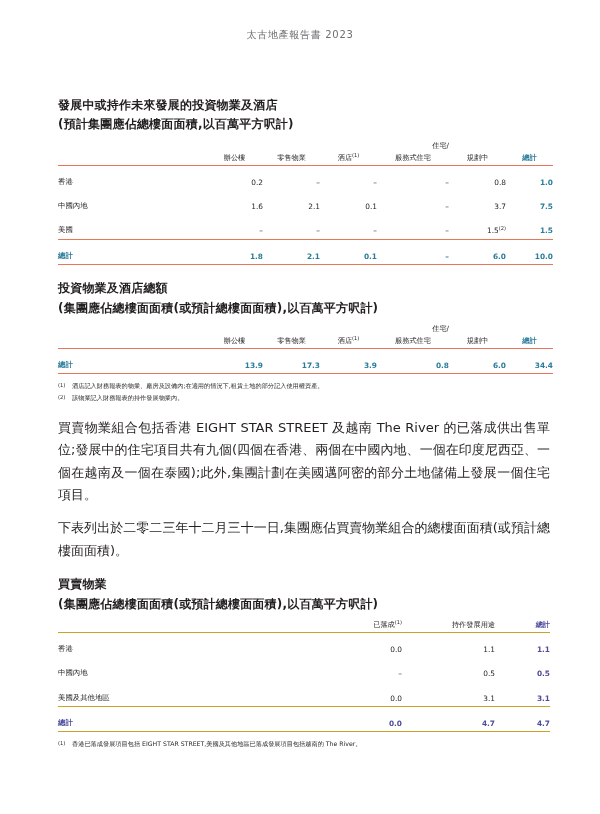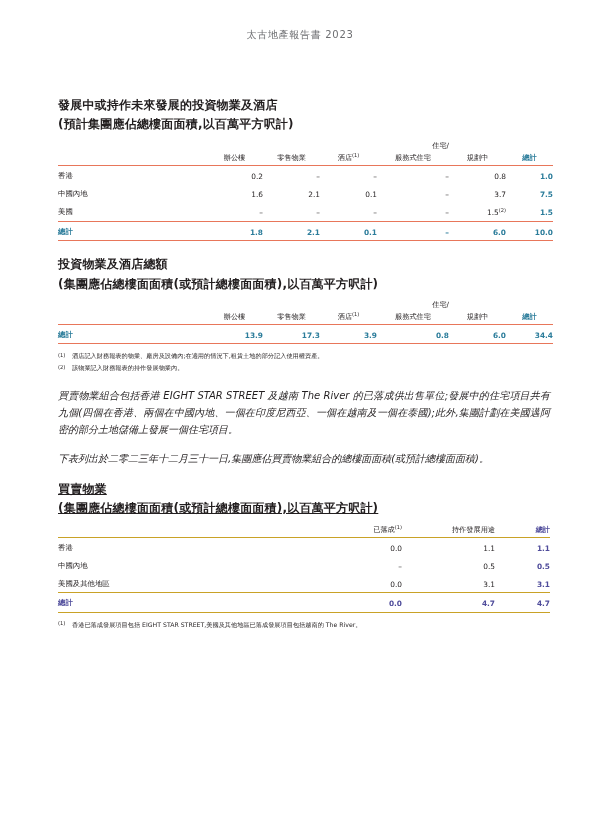"香港" tbody td { padding-top: 5px -> 11px }
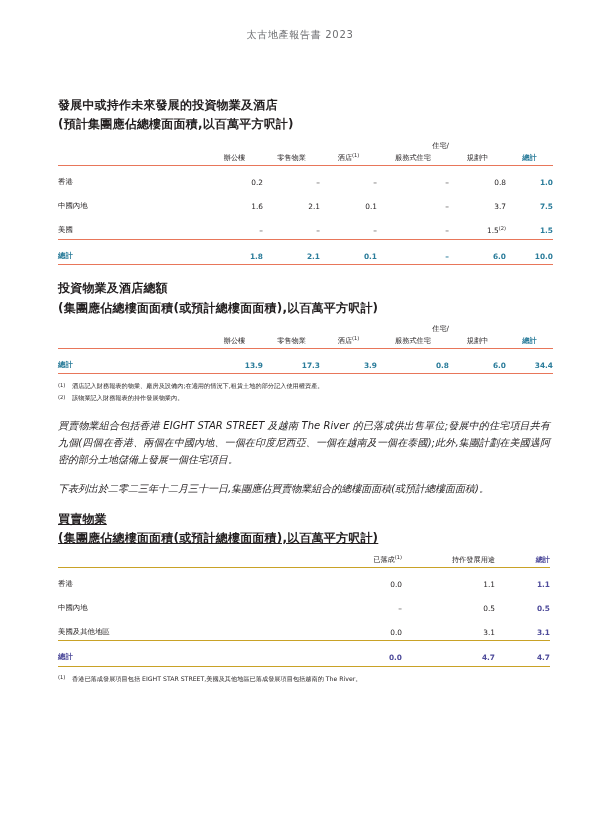"買賣物業組合包括香港 EIGHT STAR STREET 及越南" .para { font-size: 10px -> 13px; font-style: italic -> none }
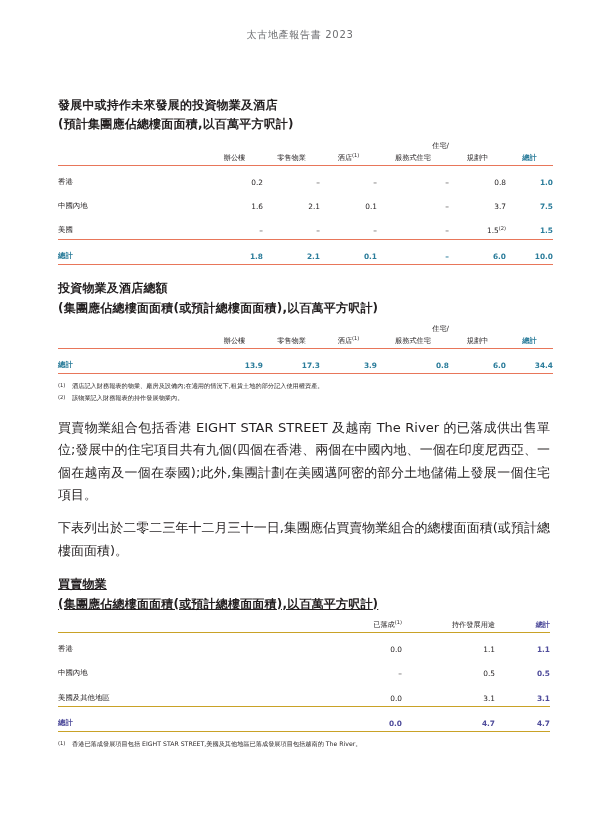"買賣物業" div.sec-head { text-decoration: underline -> none }
